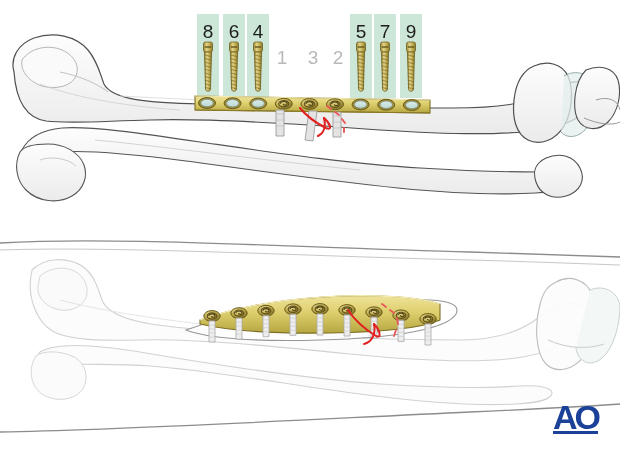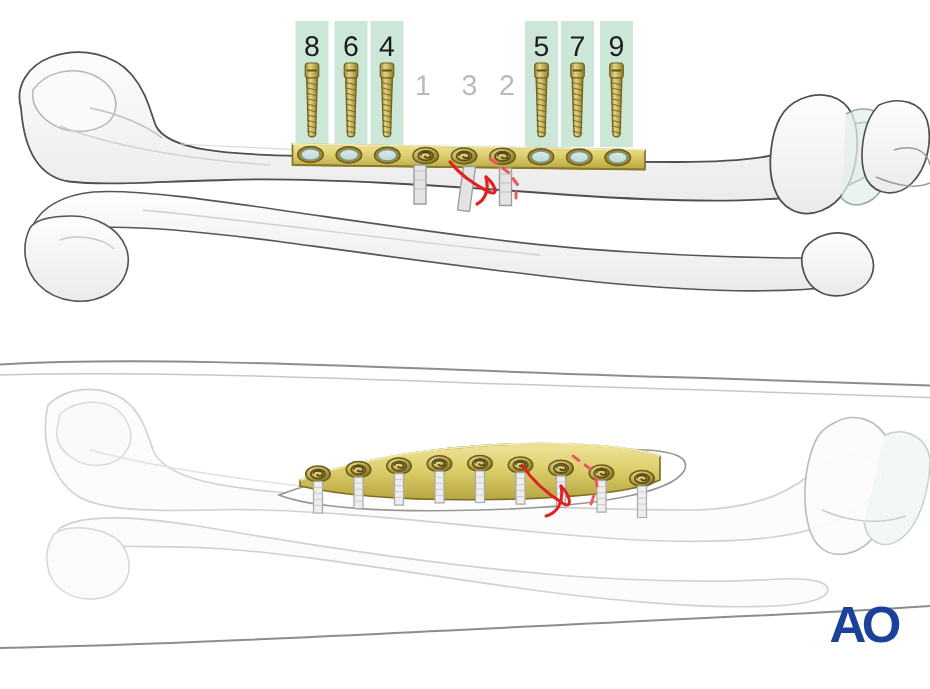"AO" .ao { text-decoration: none -> underline }
